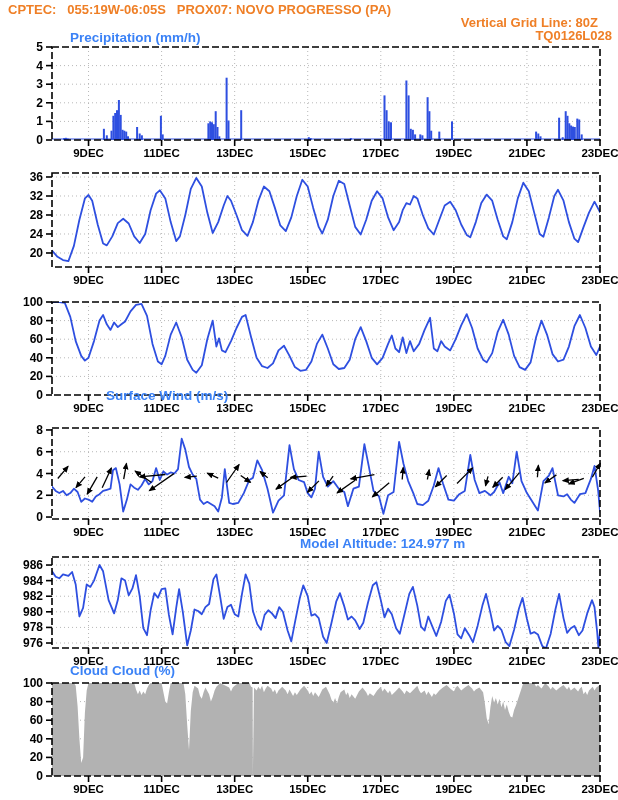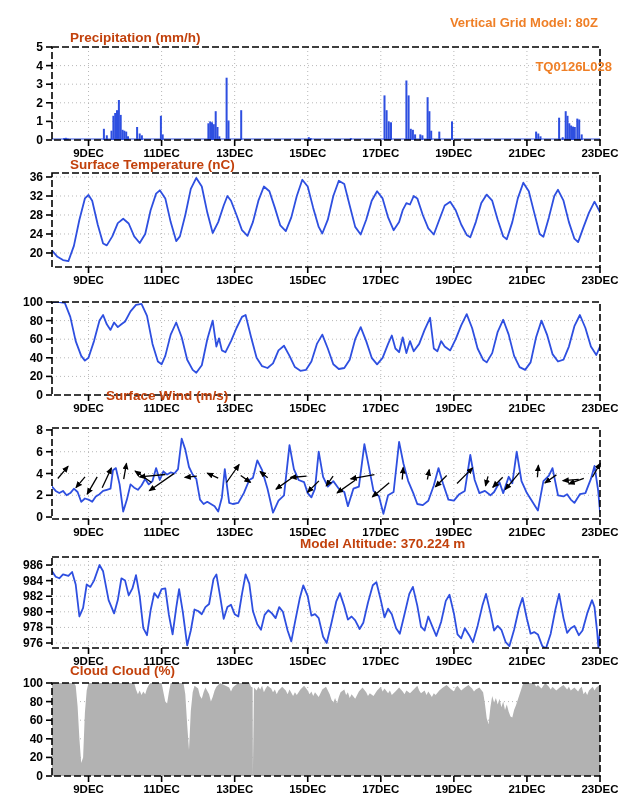"CPTEC: 055:19W-06:05S PROX07: NOVO" div.hline { html: none -> <div>CPTEC: 055:19W-06:05S PROX07: NOVO PROGRESSO (PA)</div> }
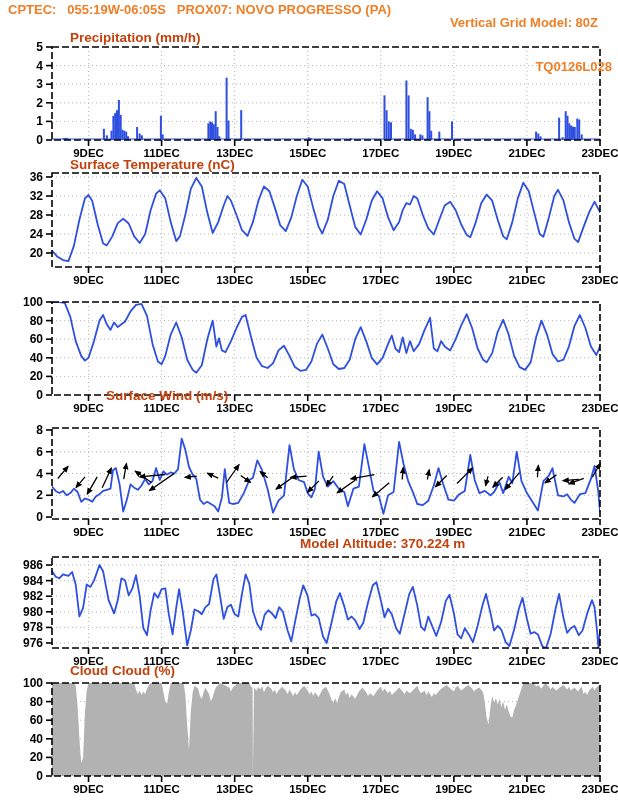"Vertical Grid Model: 80Z" div.hright { text: Model -> Line }
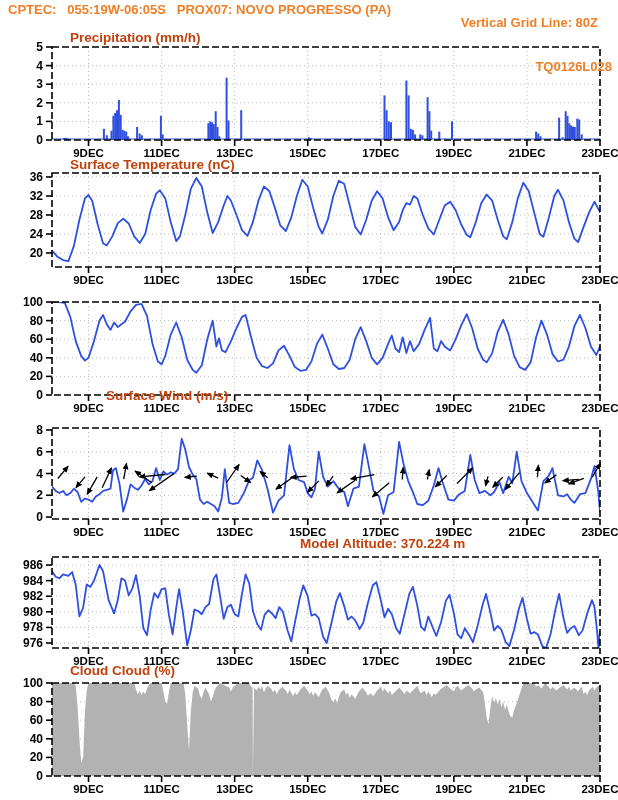"Precipitation (mm/h)" .ptitle { color: #c2410c -> #3b82f6 }
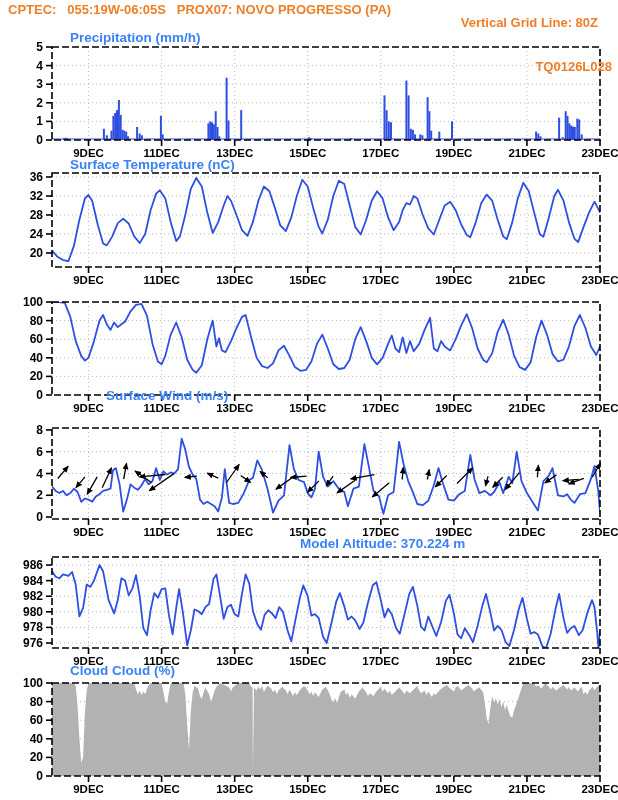"TQ0126L028" div.hright { margin-top: 31px -> none }
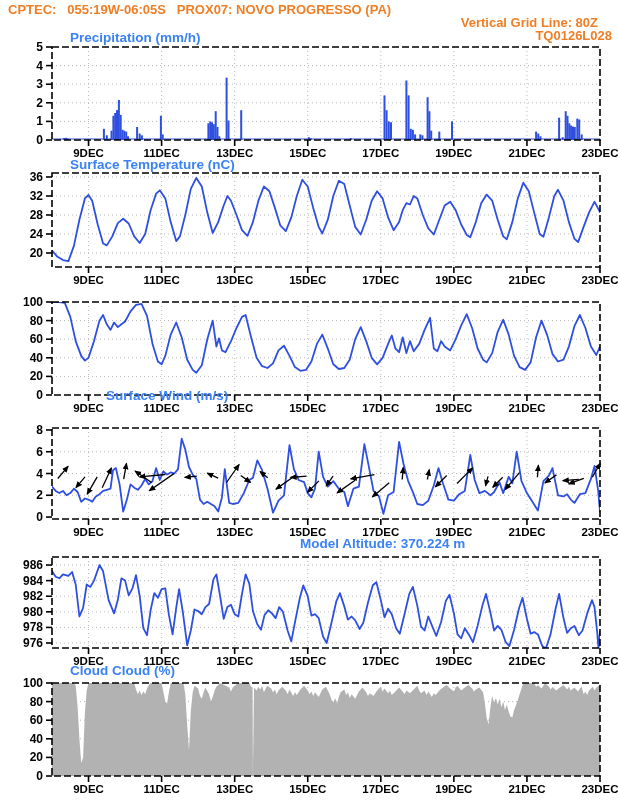"Surface Temperature (nC)" div.ptitle { html: <div>Surface Temperature (nC)</div> -> none }
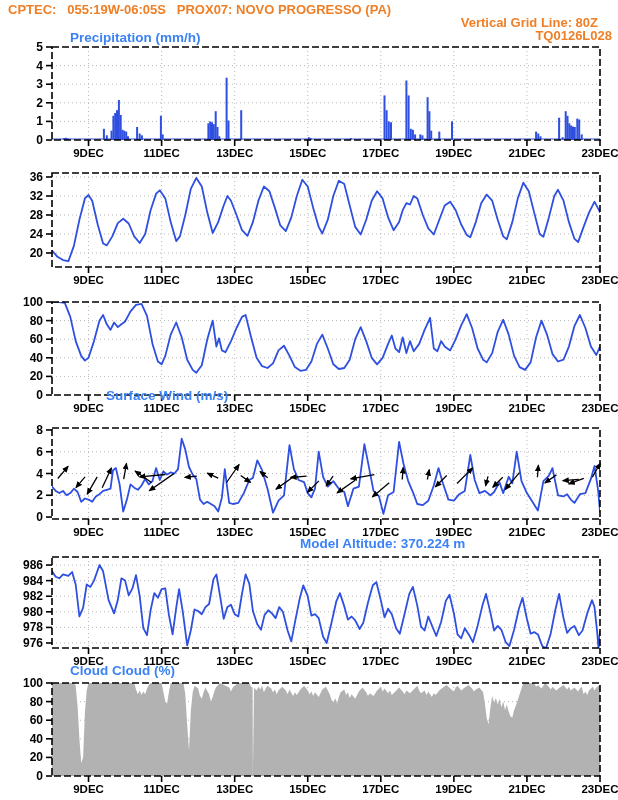"Model Altitude: 370.224 m" div.ptitle { text: 370.224 -> 124.977 }
